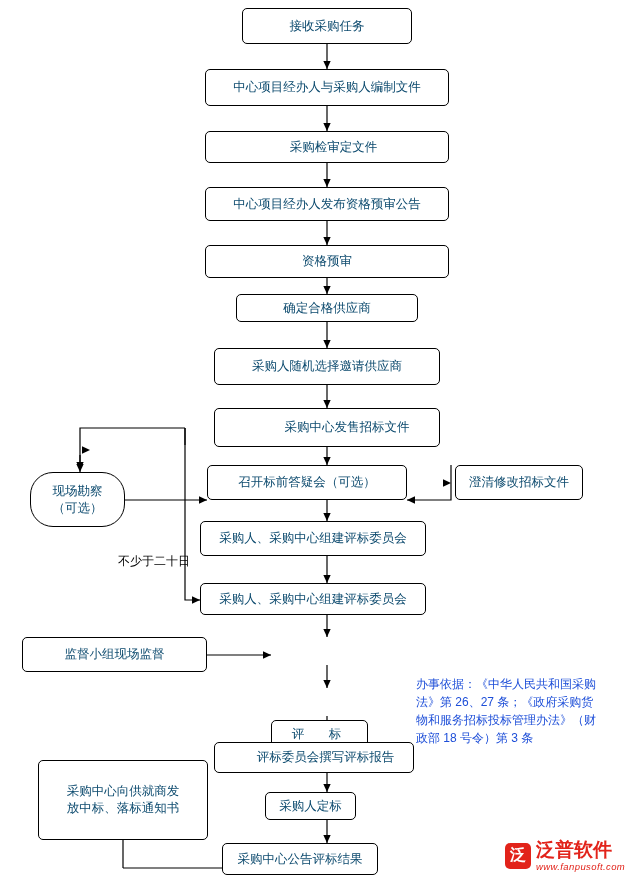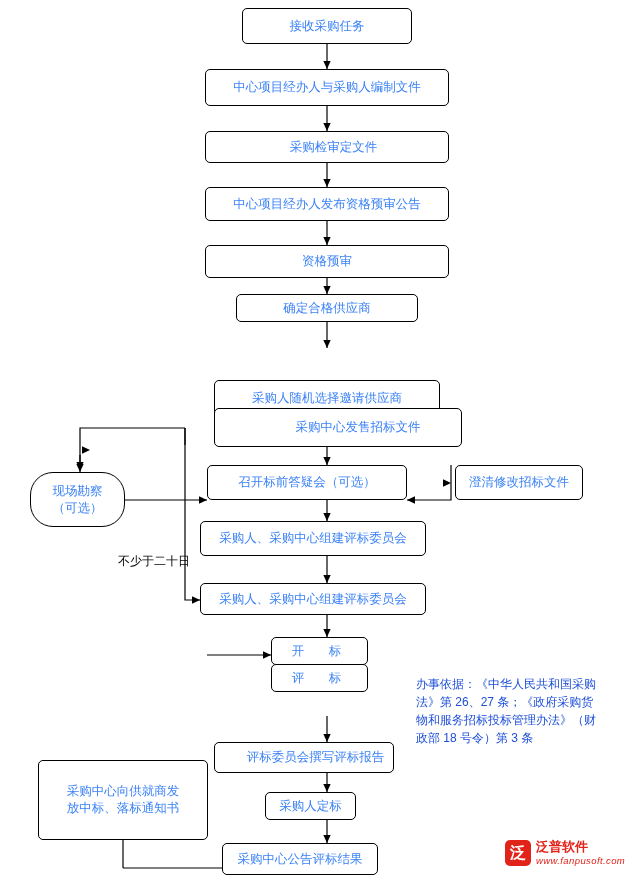"接收采购任务" .node { color: #3b82f6 -> #0c4a6e }
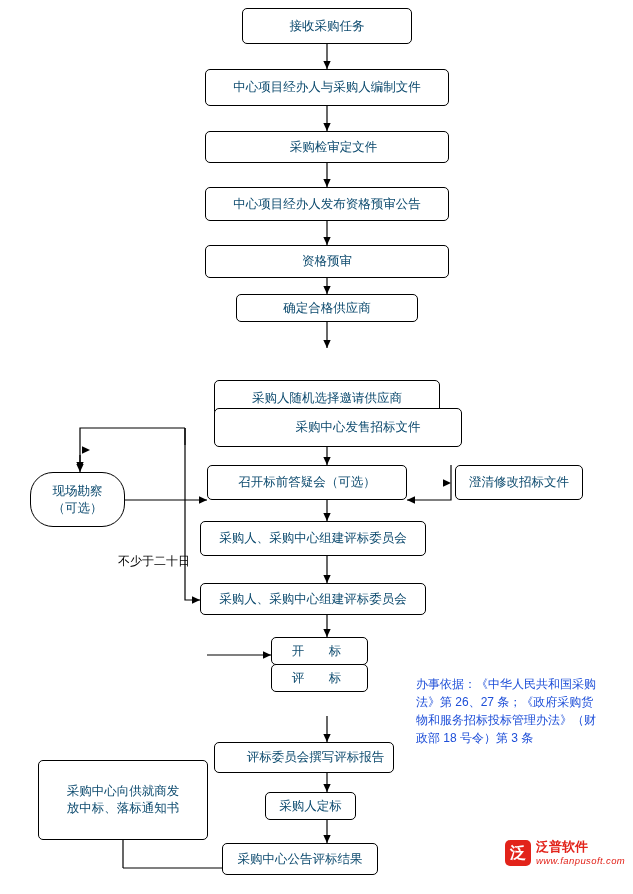"采购人随机选择邀请供应商" div.node { margin-top: 32px -> none }
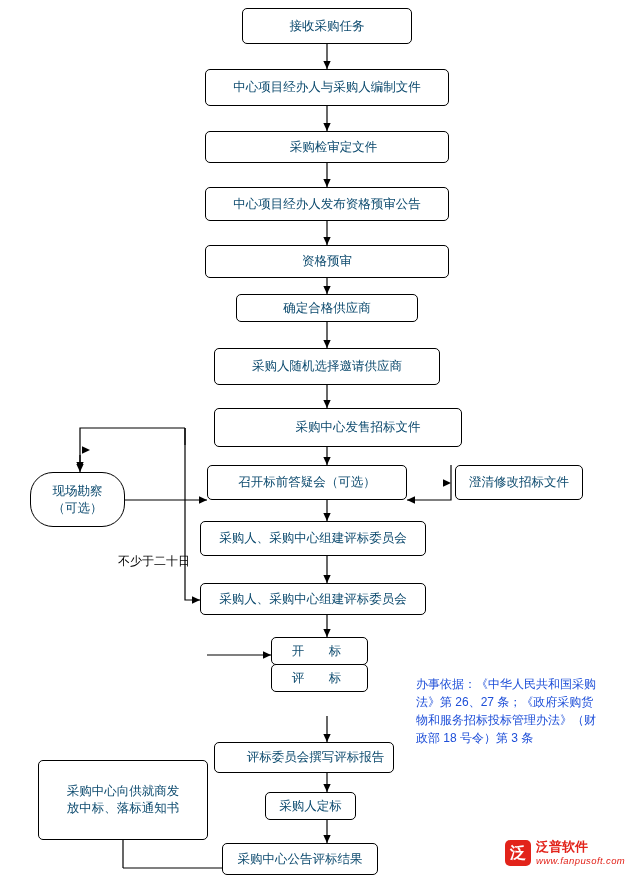"采购中心发售招标文件" div.node { width: 248px -> 226px }
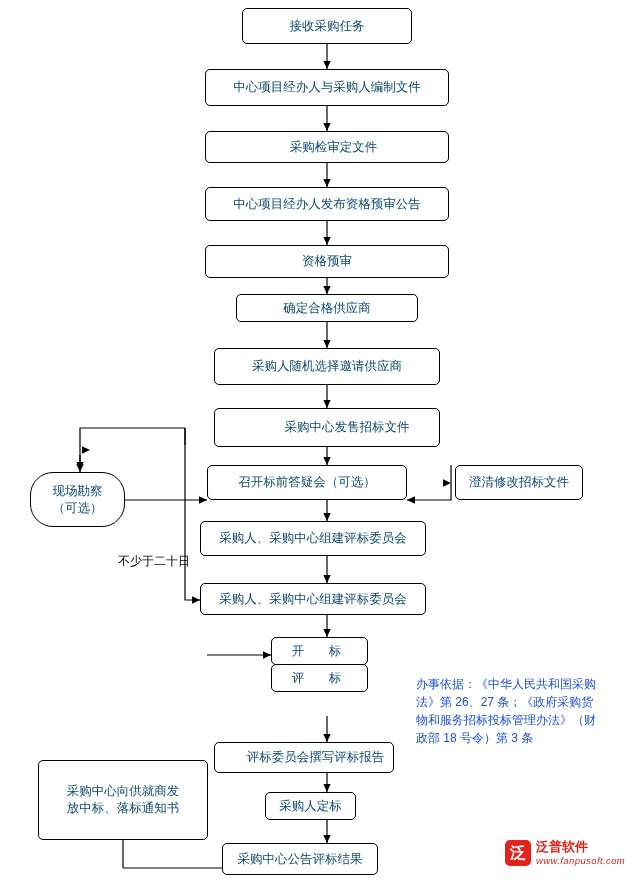"监督小组现场监督" div.node { html: none -> <div><span>监督小组现场监督</span></div> }
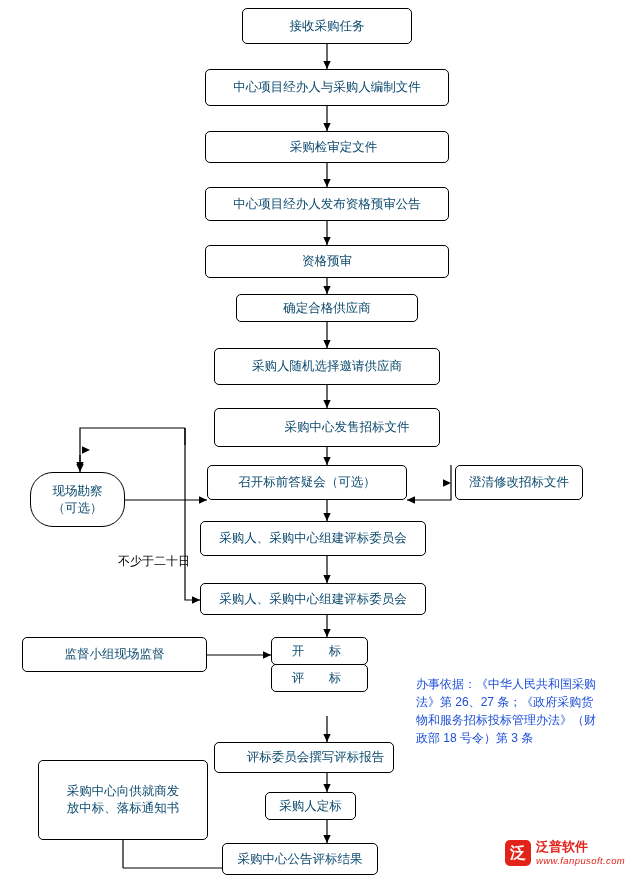"开 标" div.node { html: <div><span>开 标</span></div> -> none }
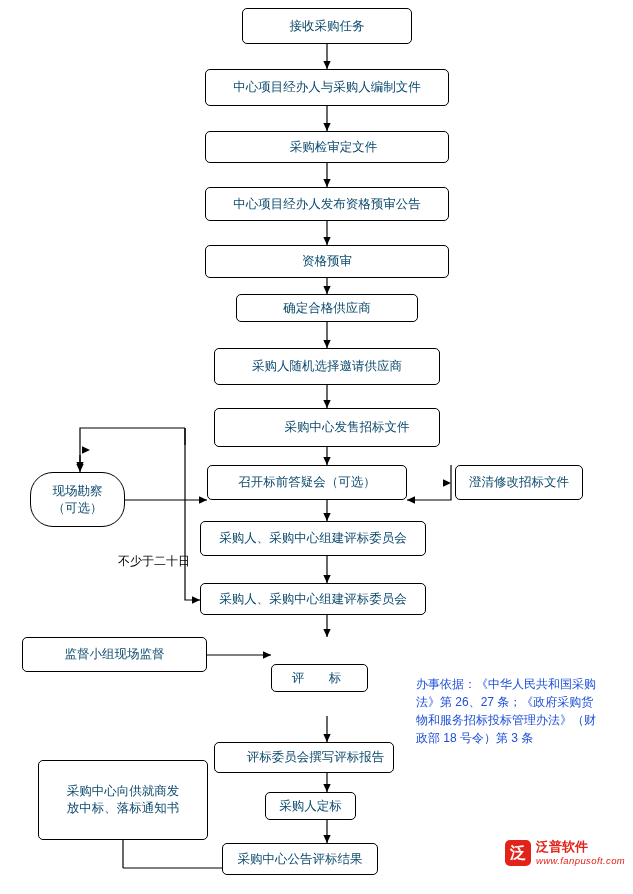"评 标" div.node { top: 664px -> 720px }
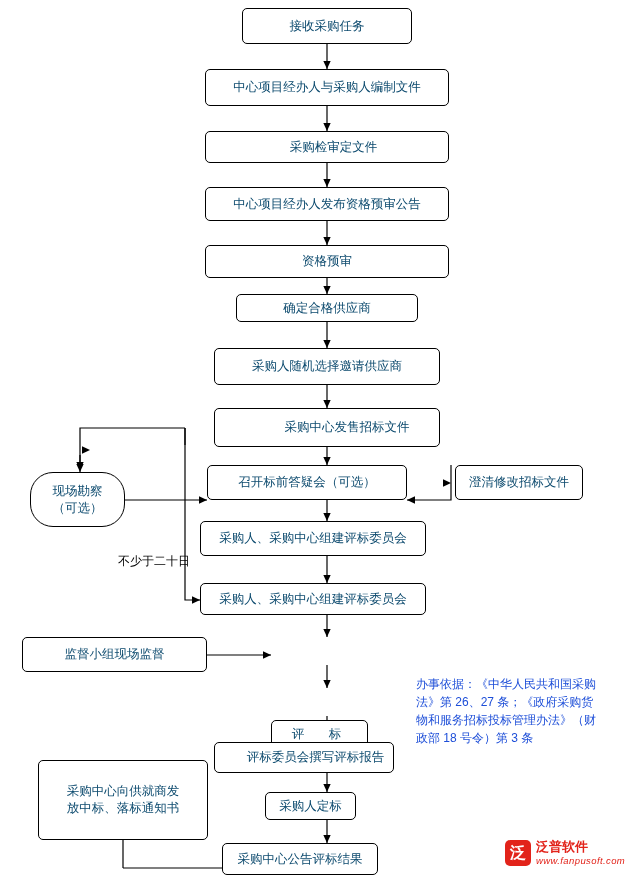"评标委员会撰写评标报告" div.node { width: 180px -> 200px }
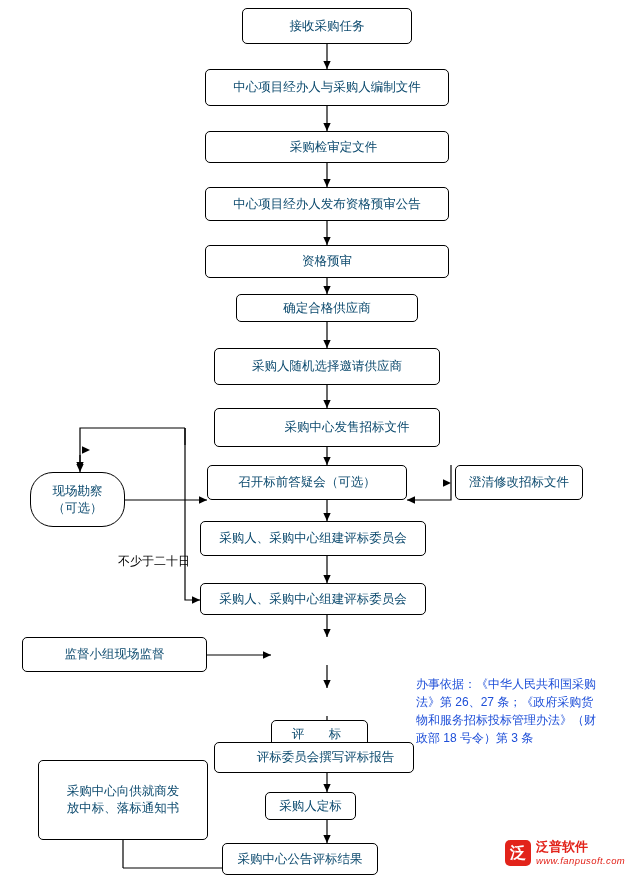"泛普软件" .logo-text { font-size: 13px -> 19px }
